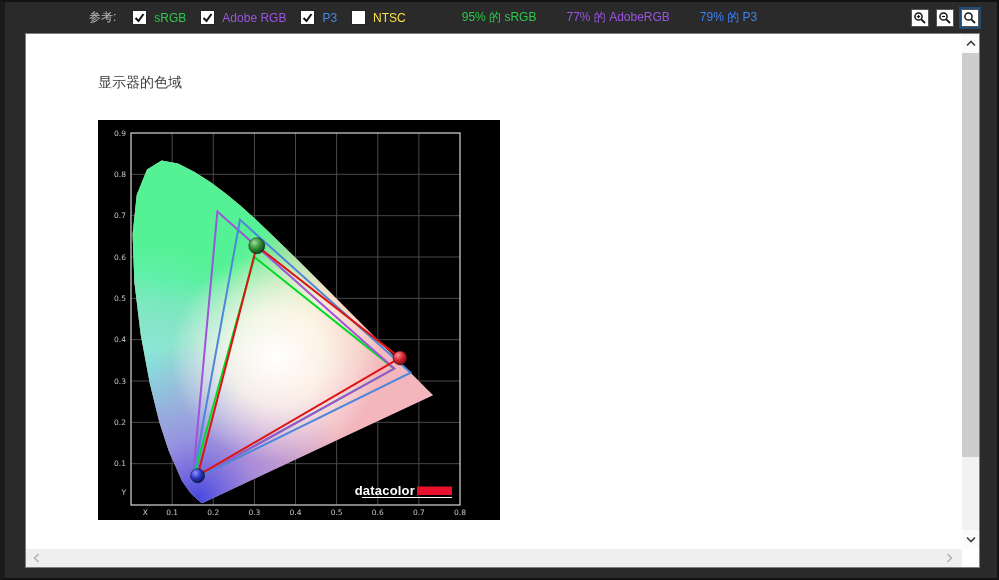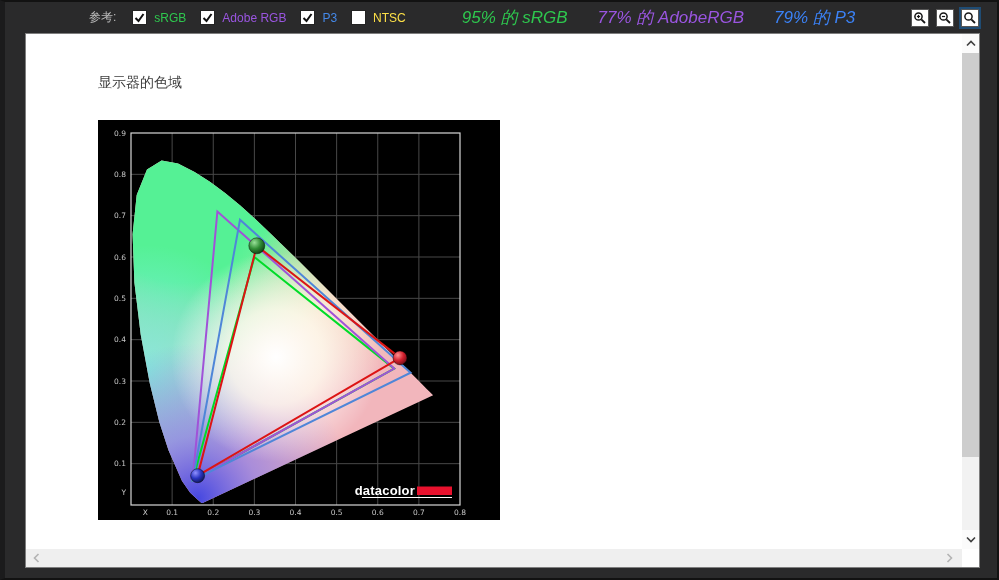"95% 的 sRGB" .coverage { font-size: 17px -> 12px; font-style: italic -> none }
